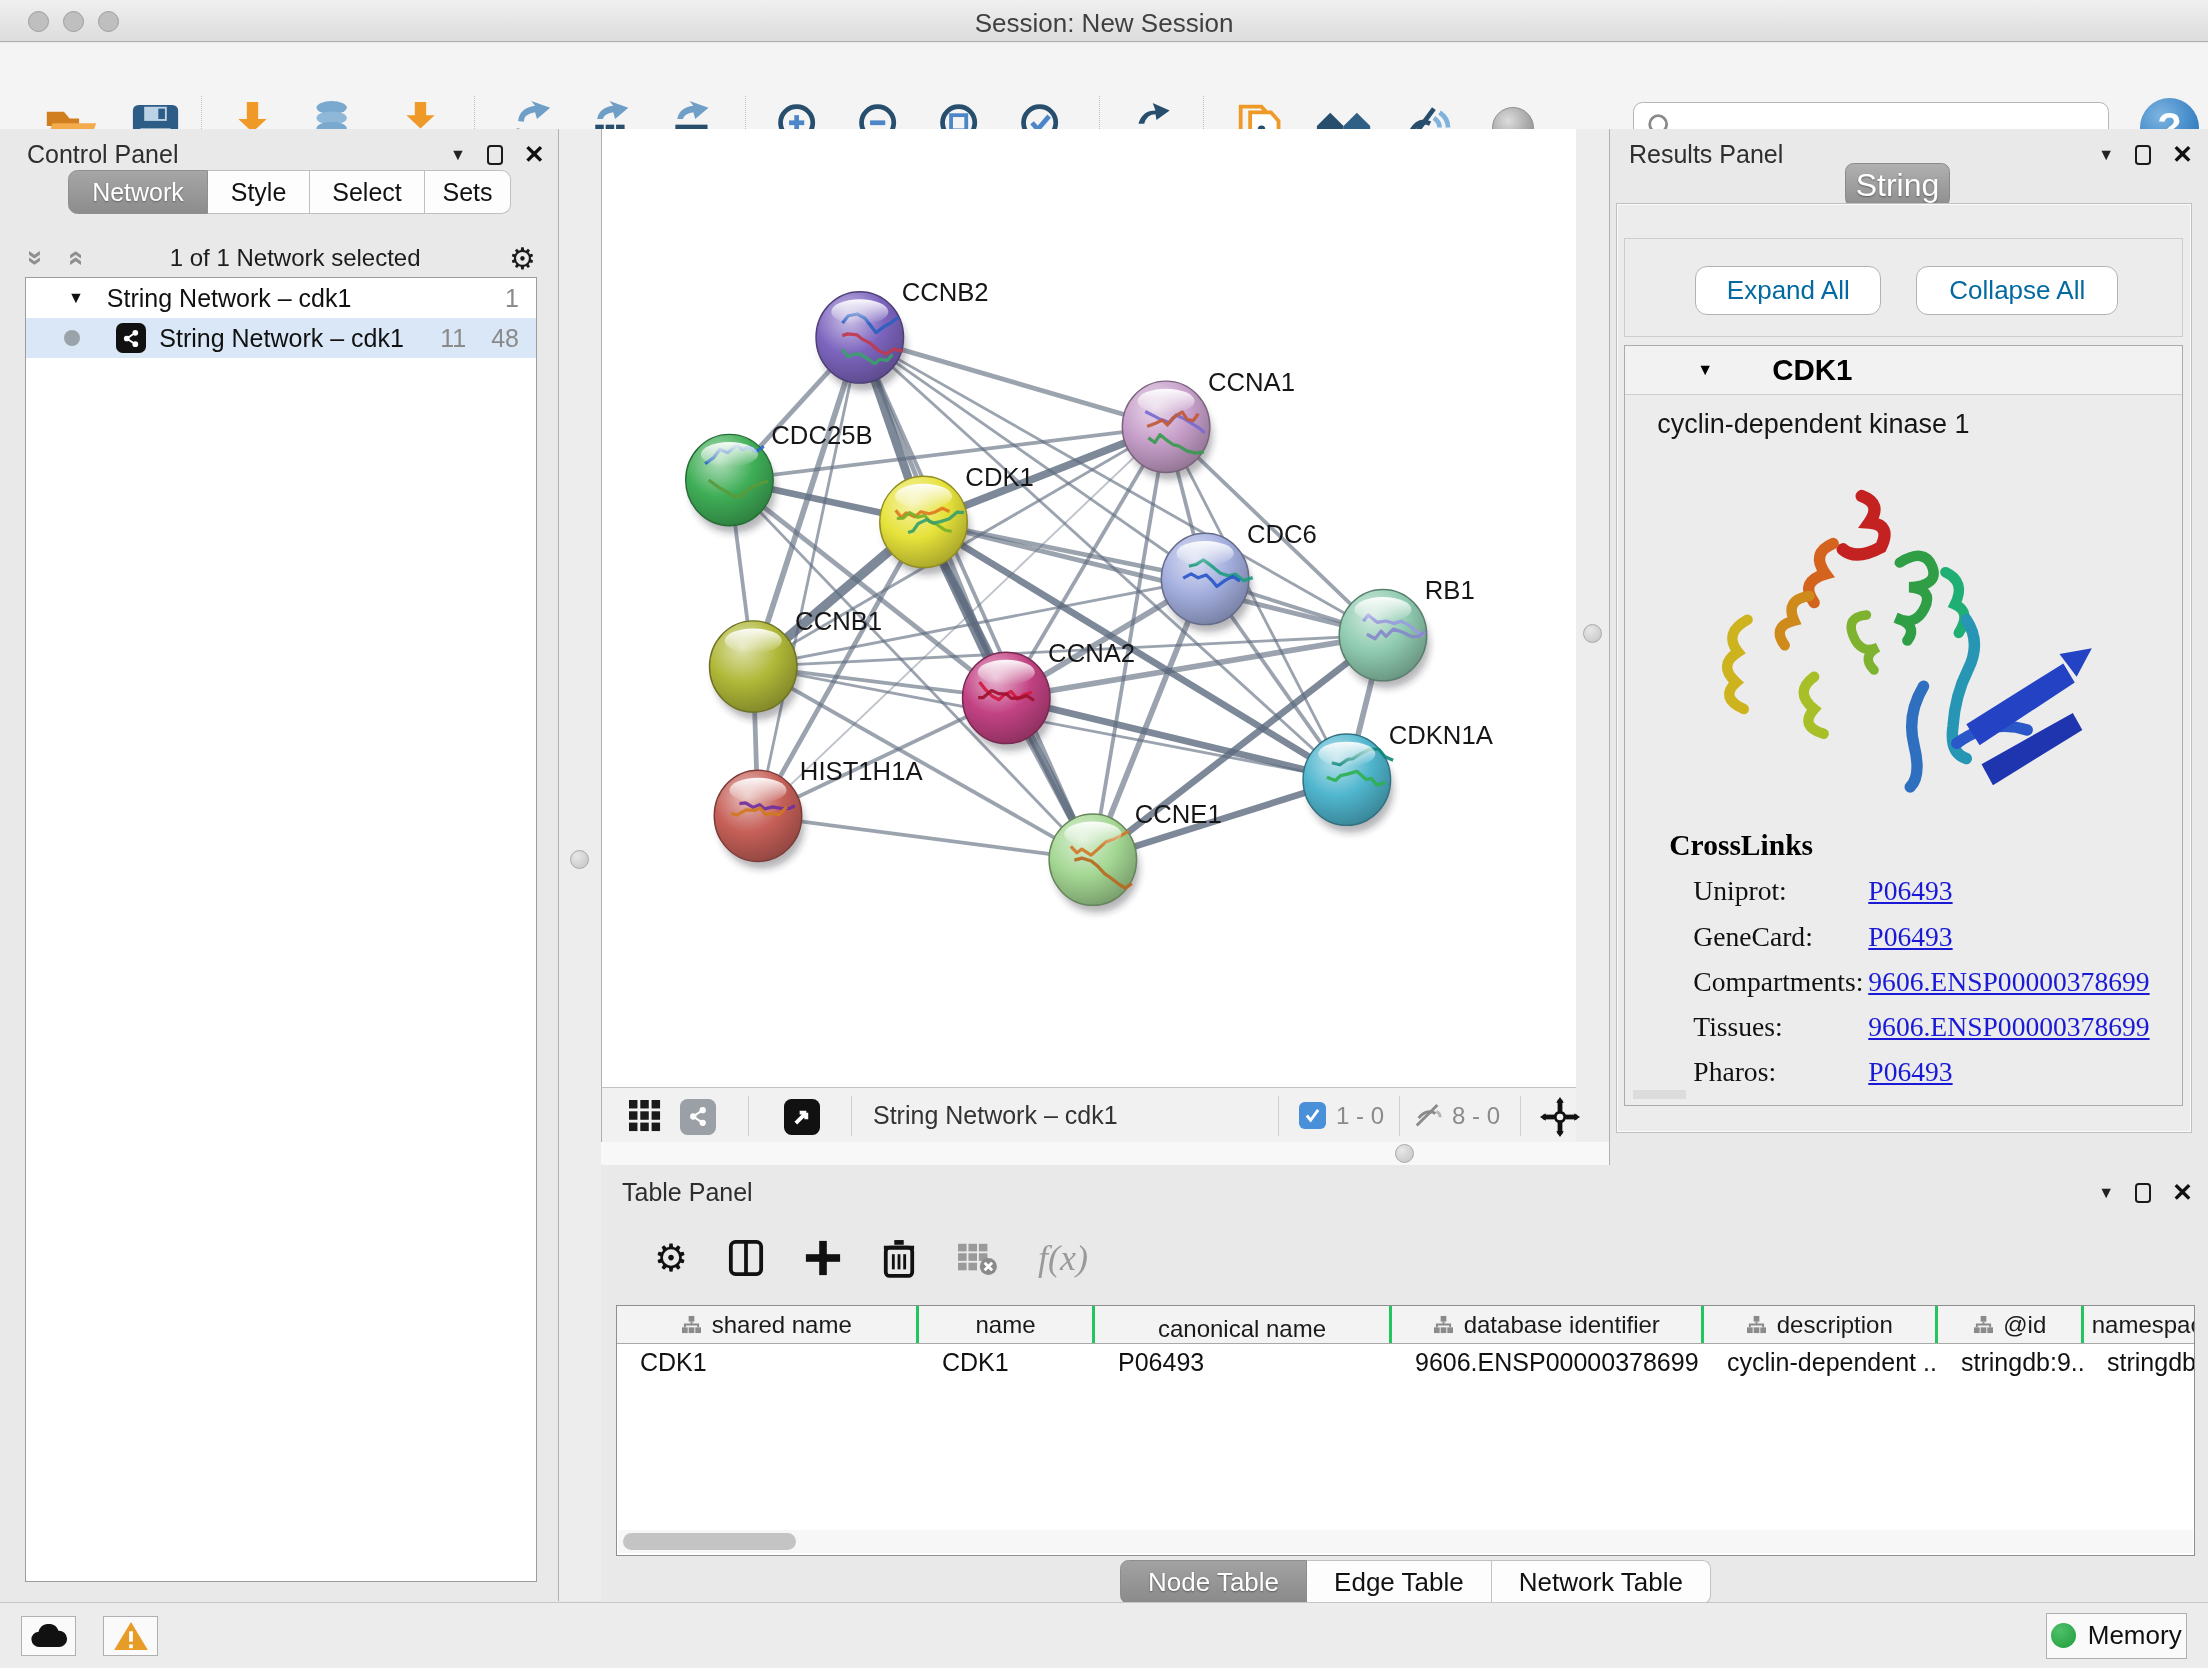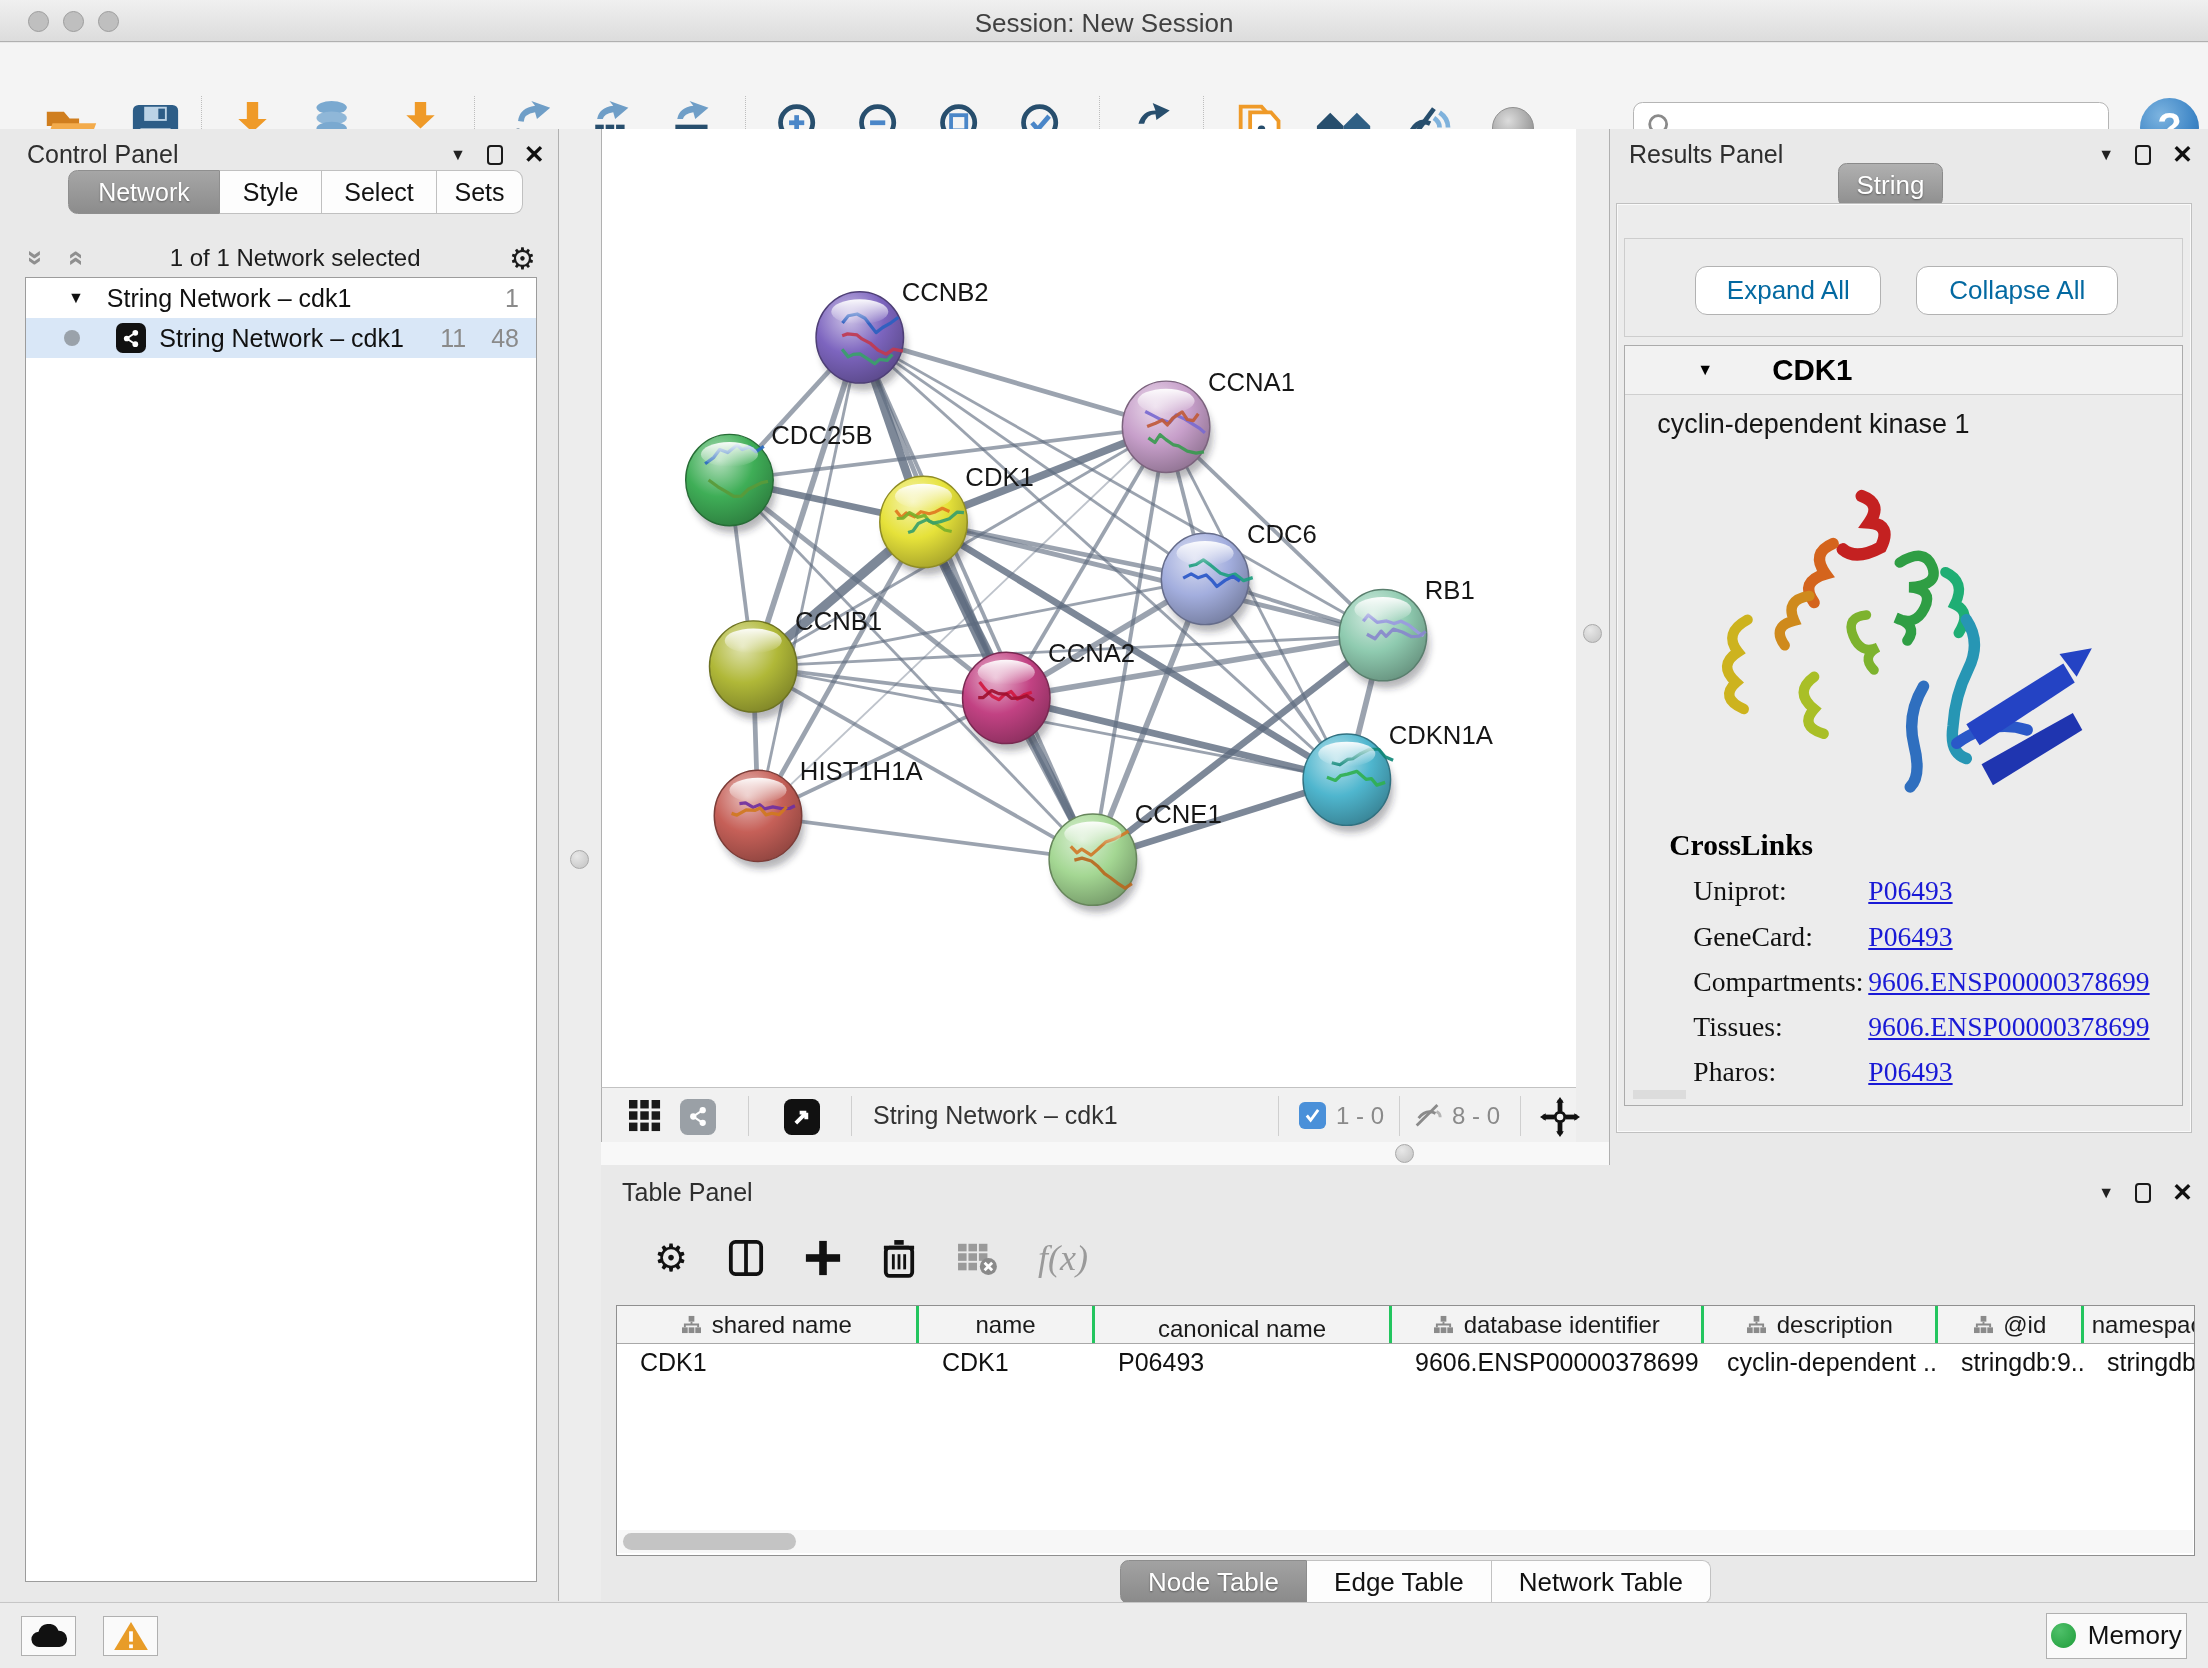"Network" div.tab { width: 152px -> 140px }
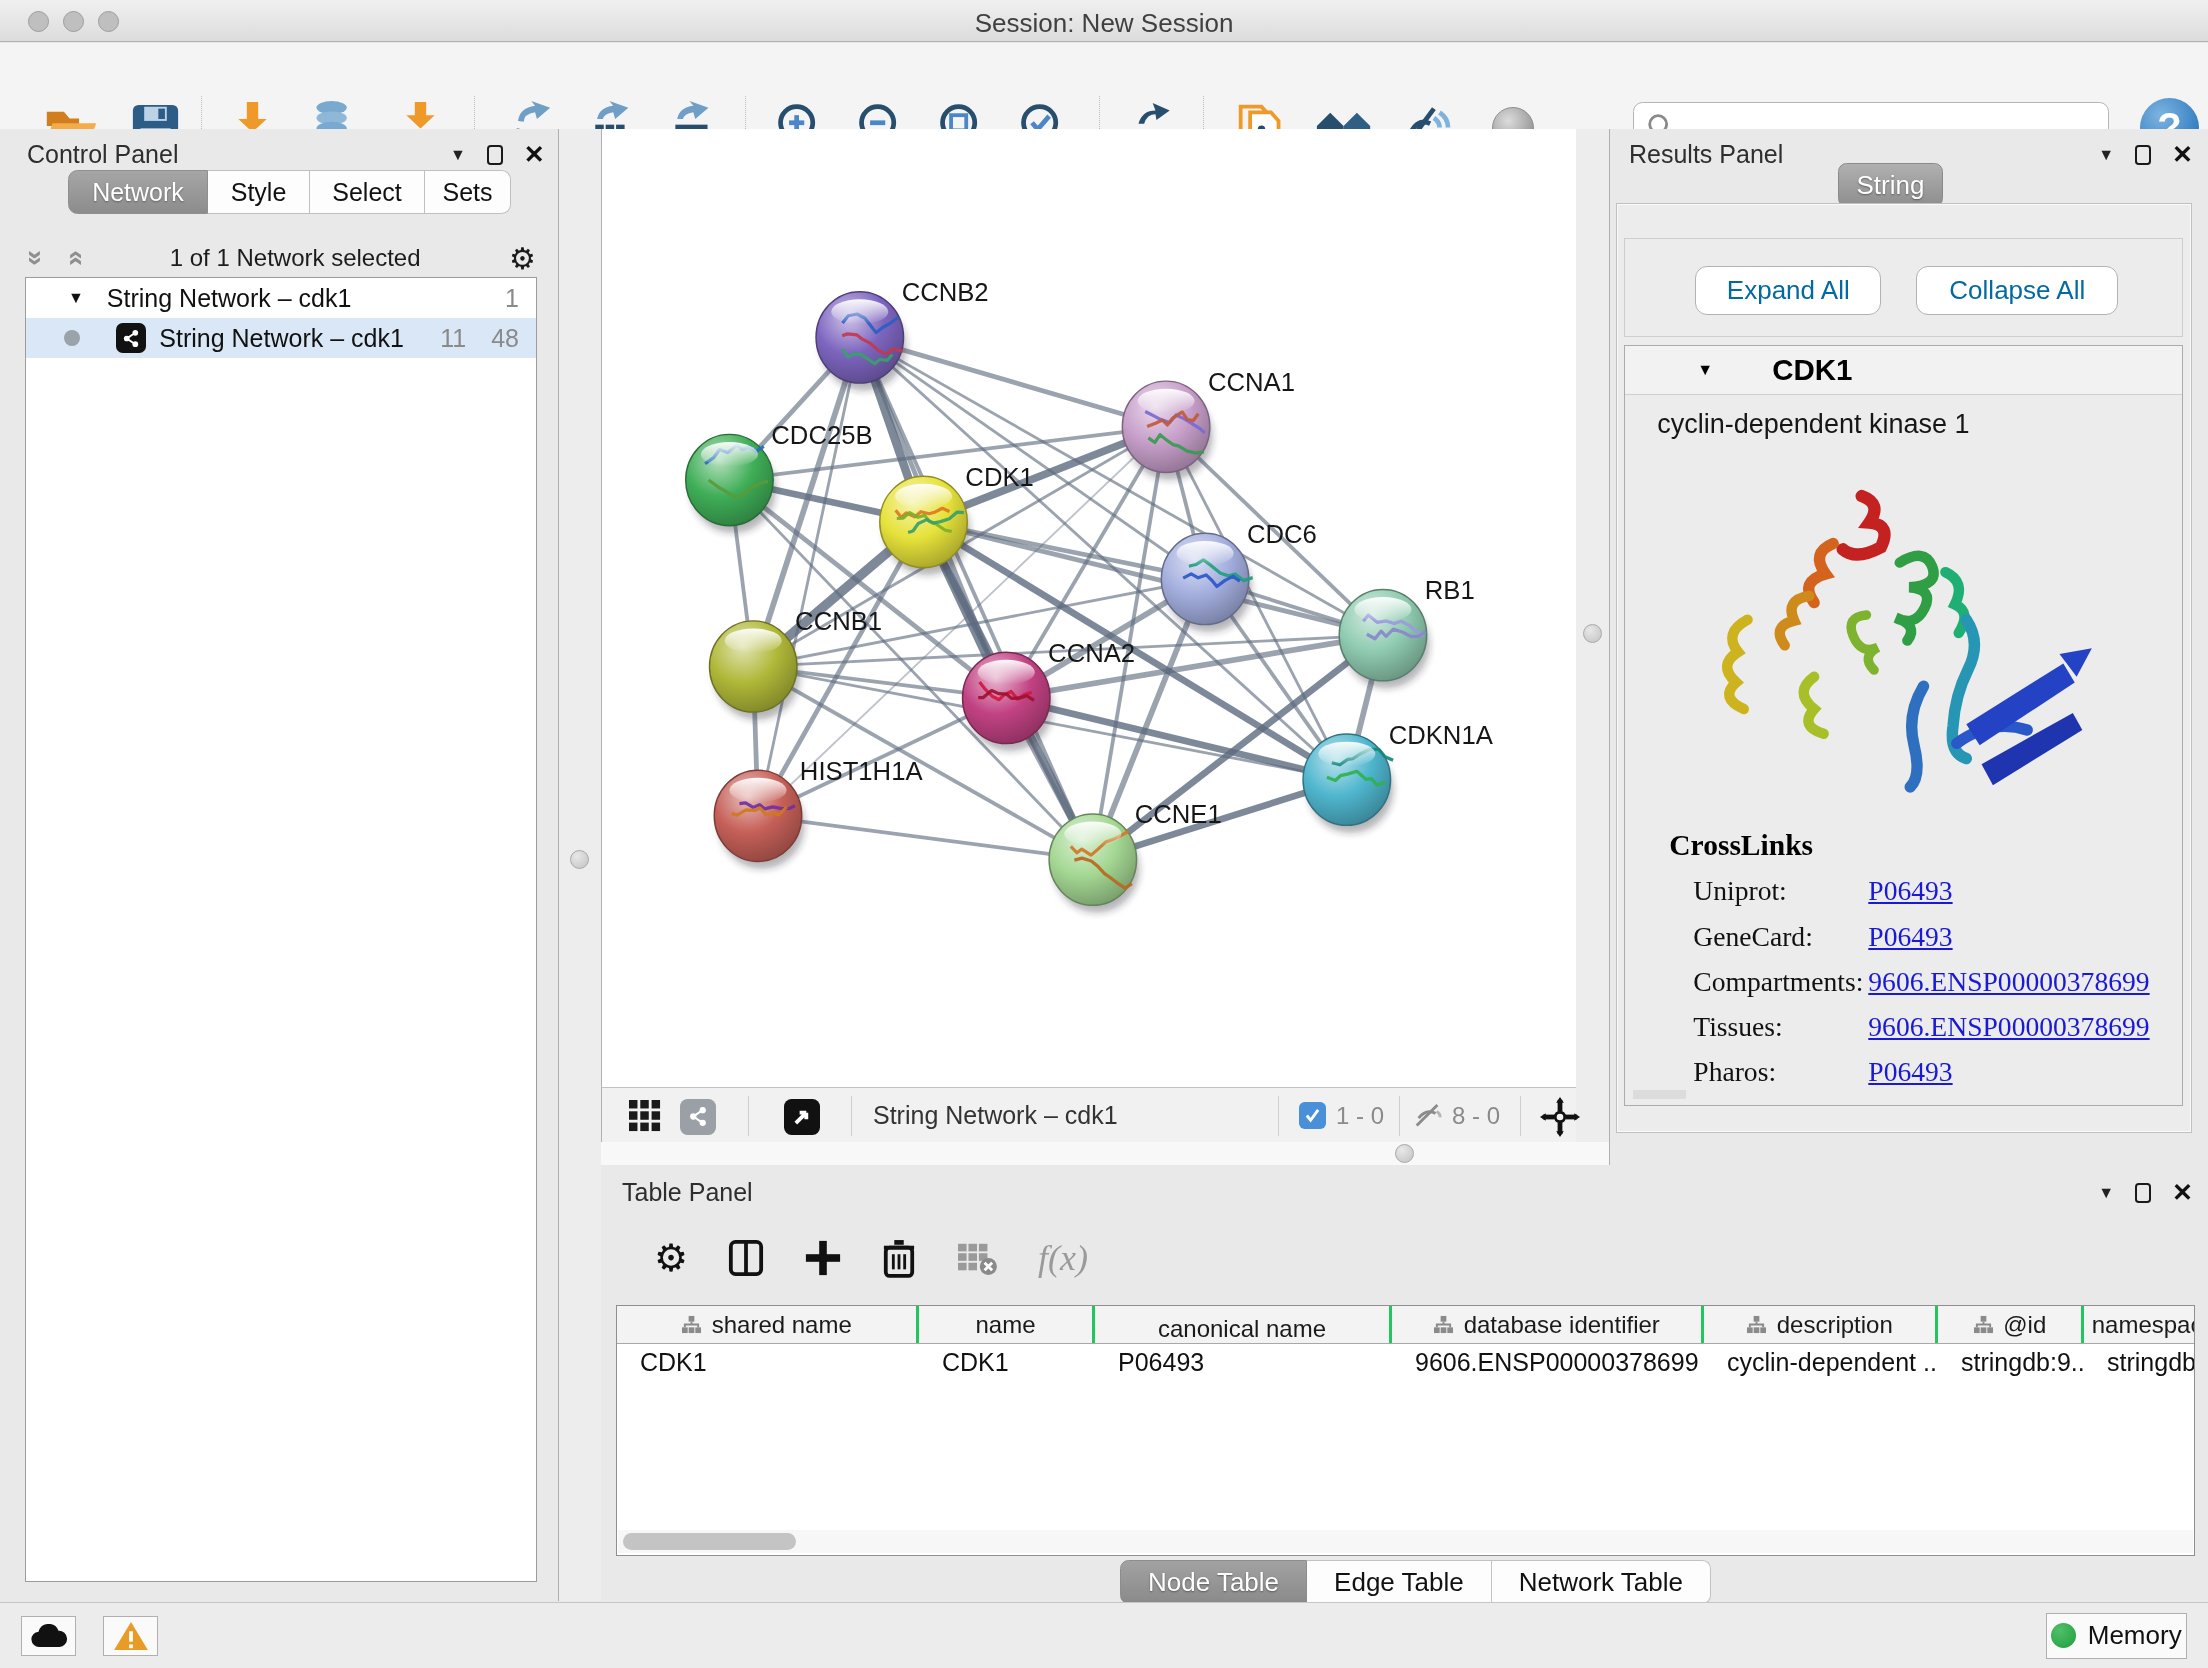"String" .stringtab { font-size: 26px -> 32px; left: 228px -> 235px }
